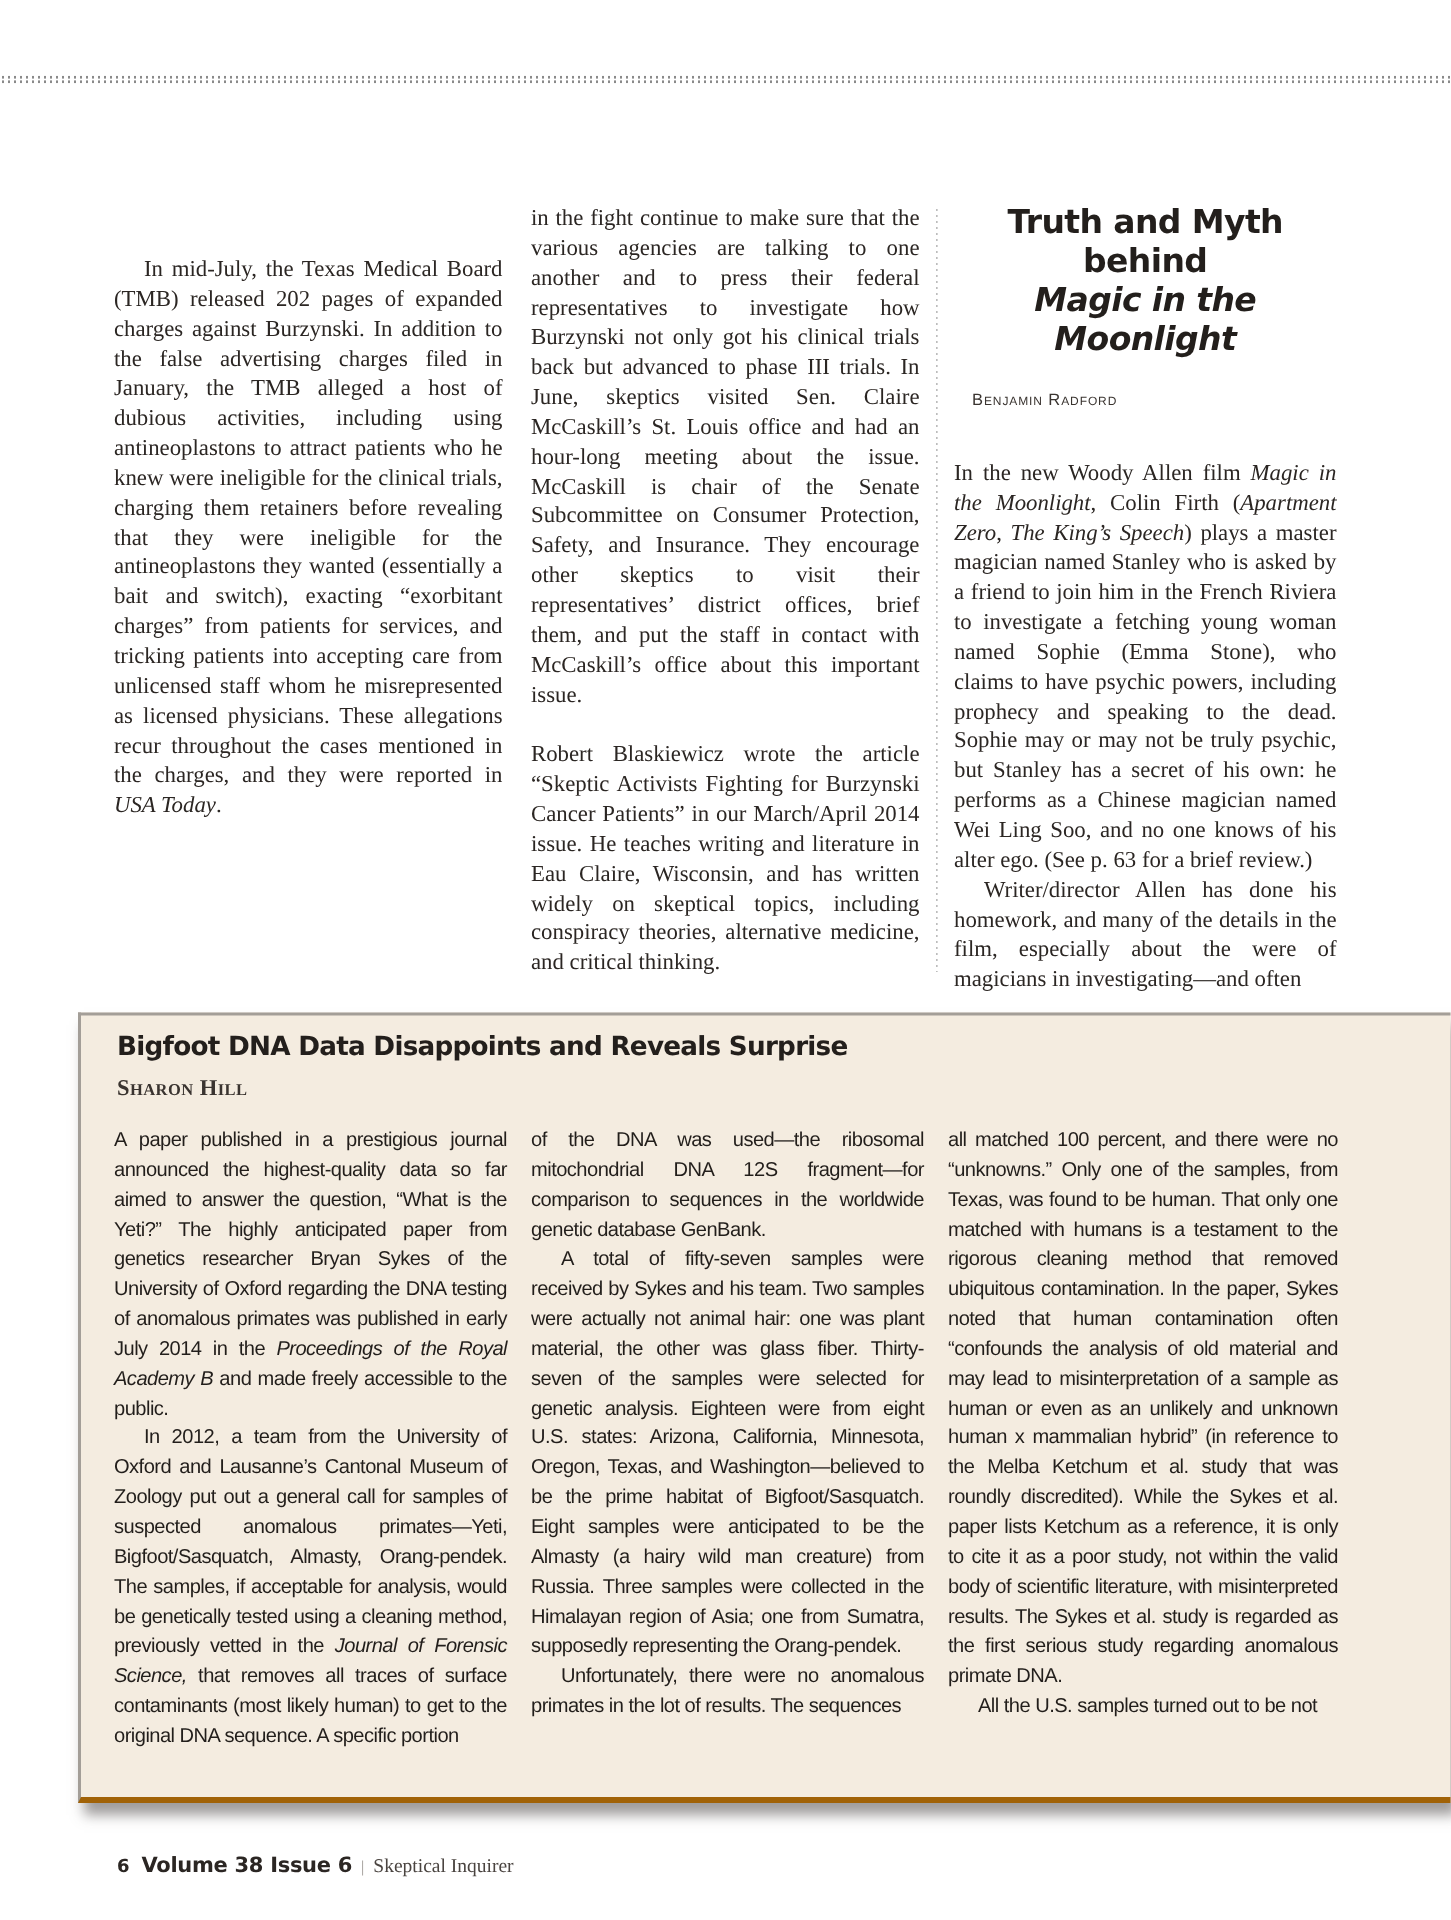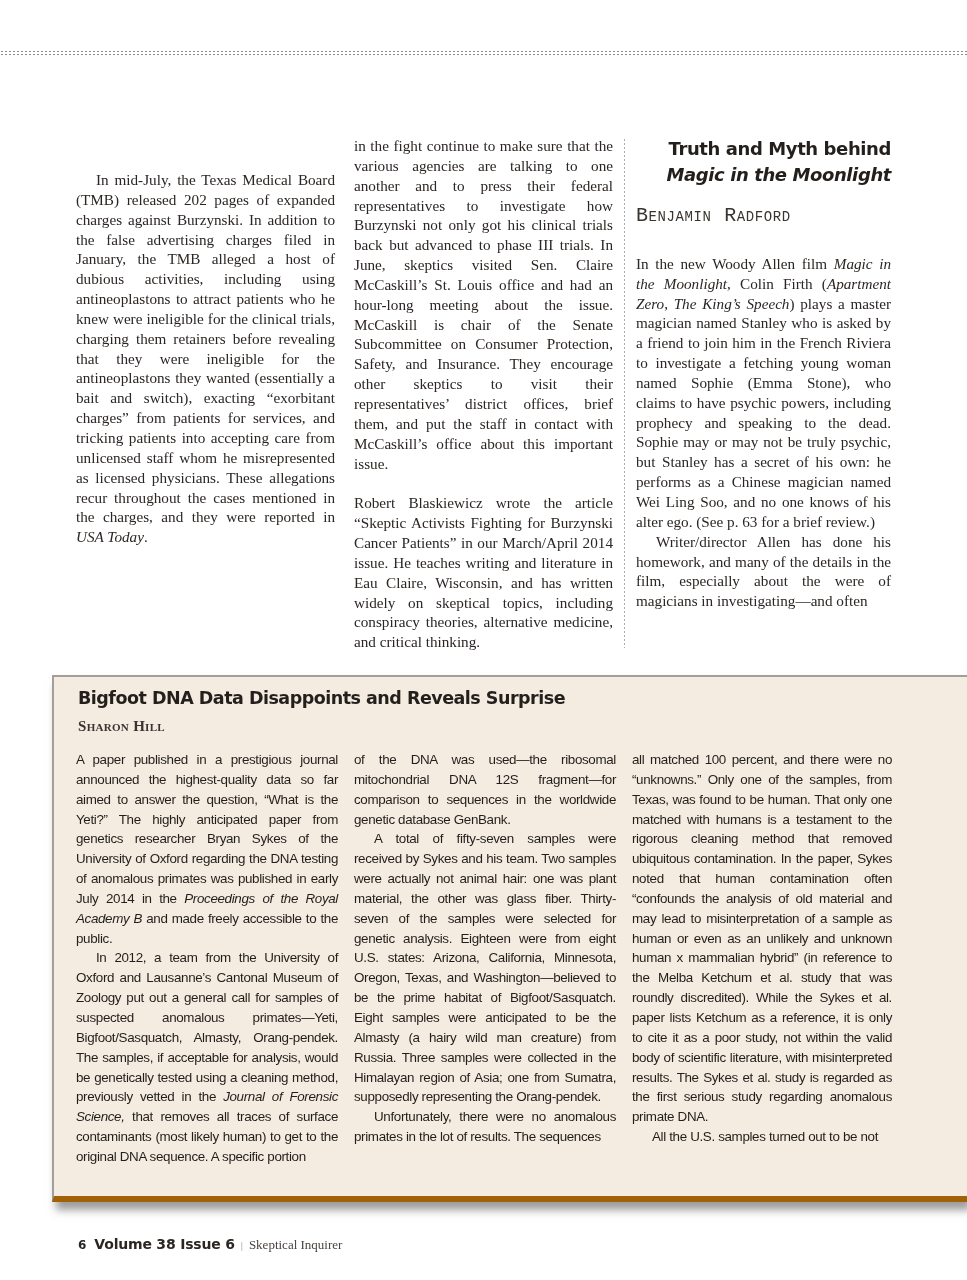"Truth and Myth behind" .sidebar-heading { font-size: 18px -> 22px; text-align: right -> center }
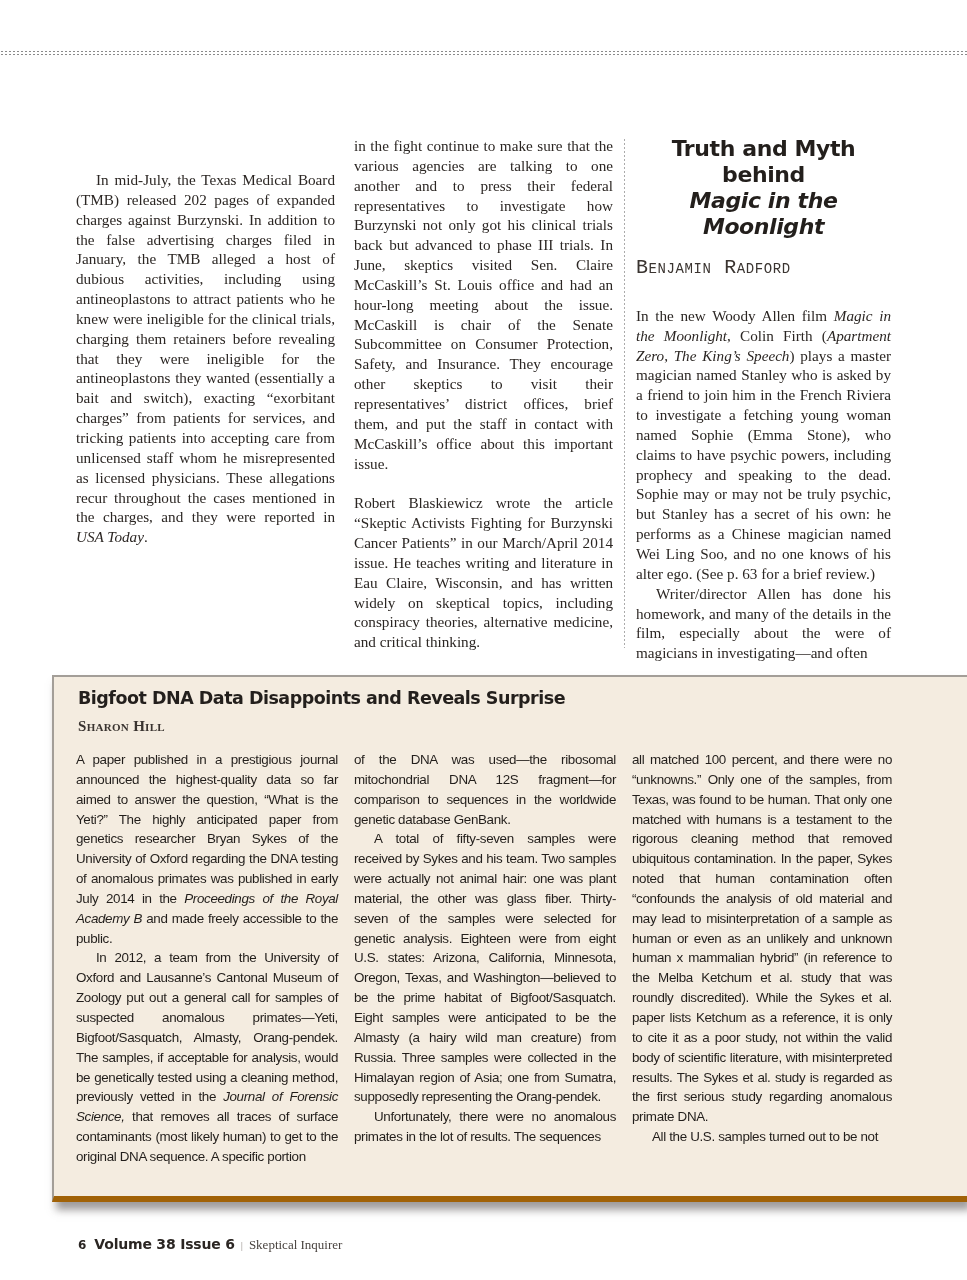"Benjamin Radford" .byline { font-family: Liberation Mono, monospace -> Liberation Sans, sans-serif; font-size: 20px -> 11px; margin: 0 0 28px 0 -> 0 0 28px 12px }
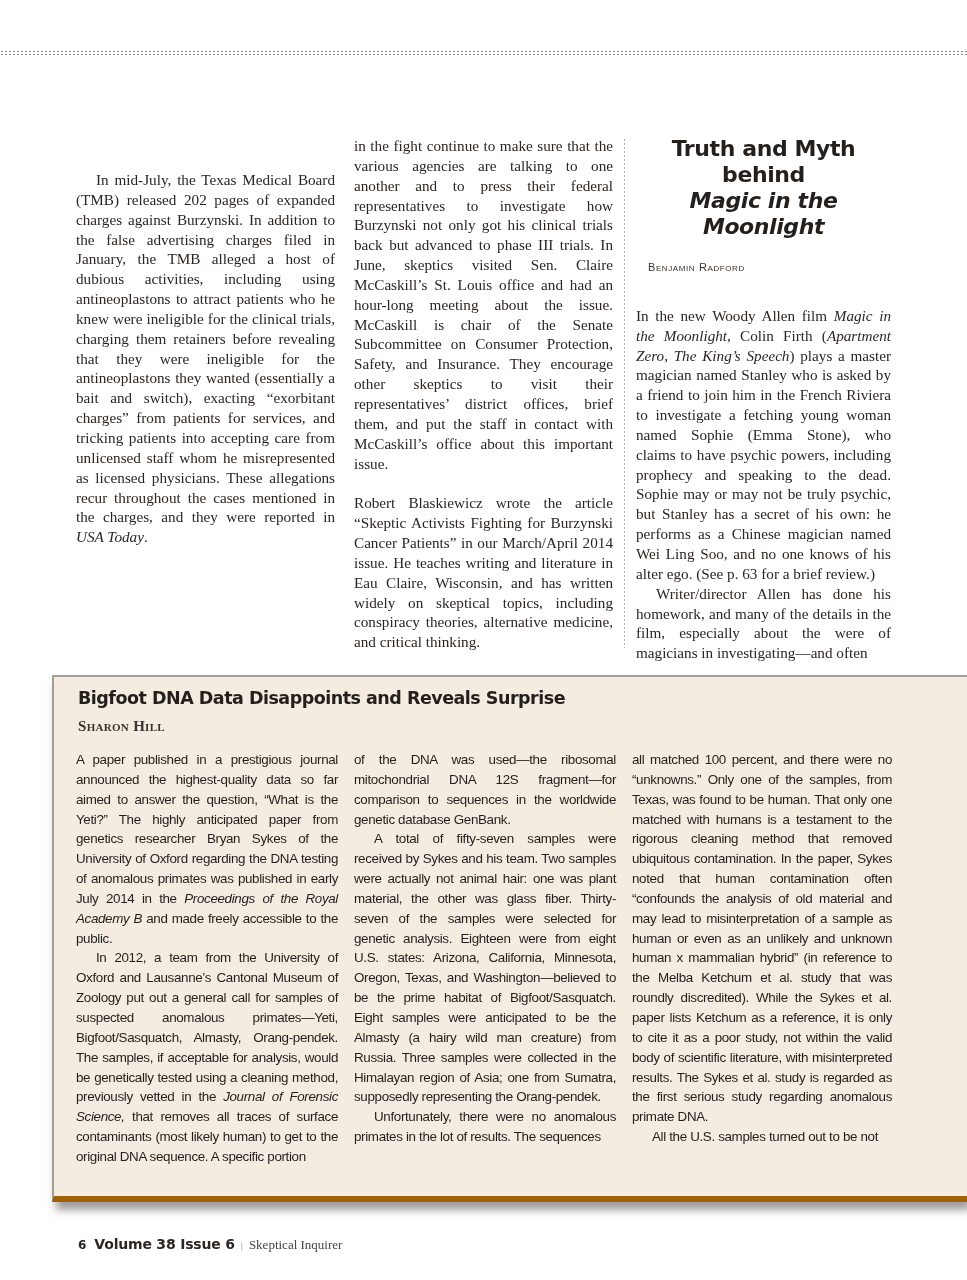"Bigfoot DNA Data Disappoints and" .box { border-bottom: 6px solid #a16207 -> 4px solid #a16207 }
